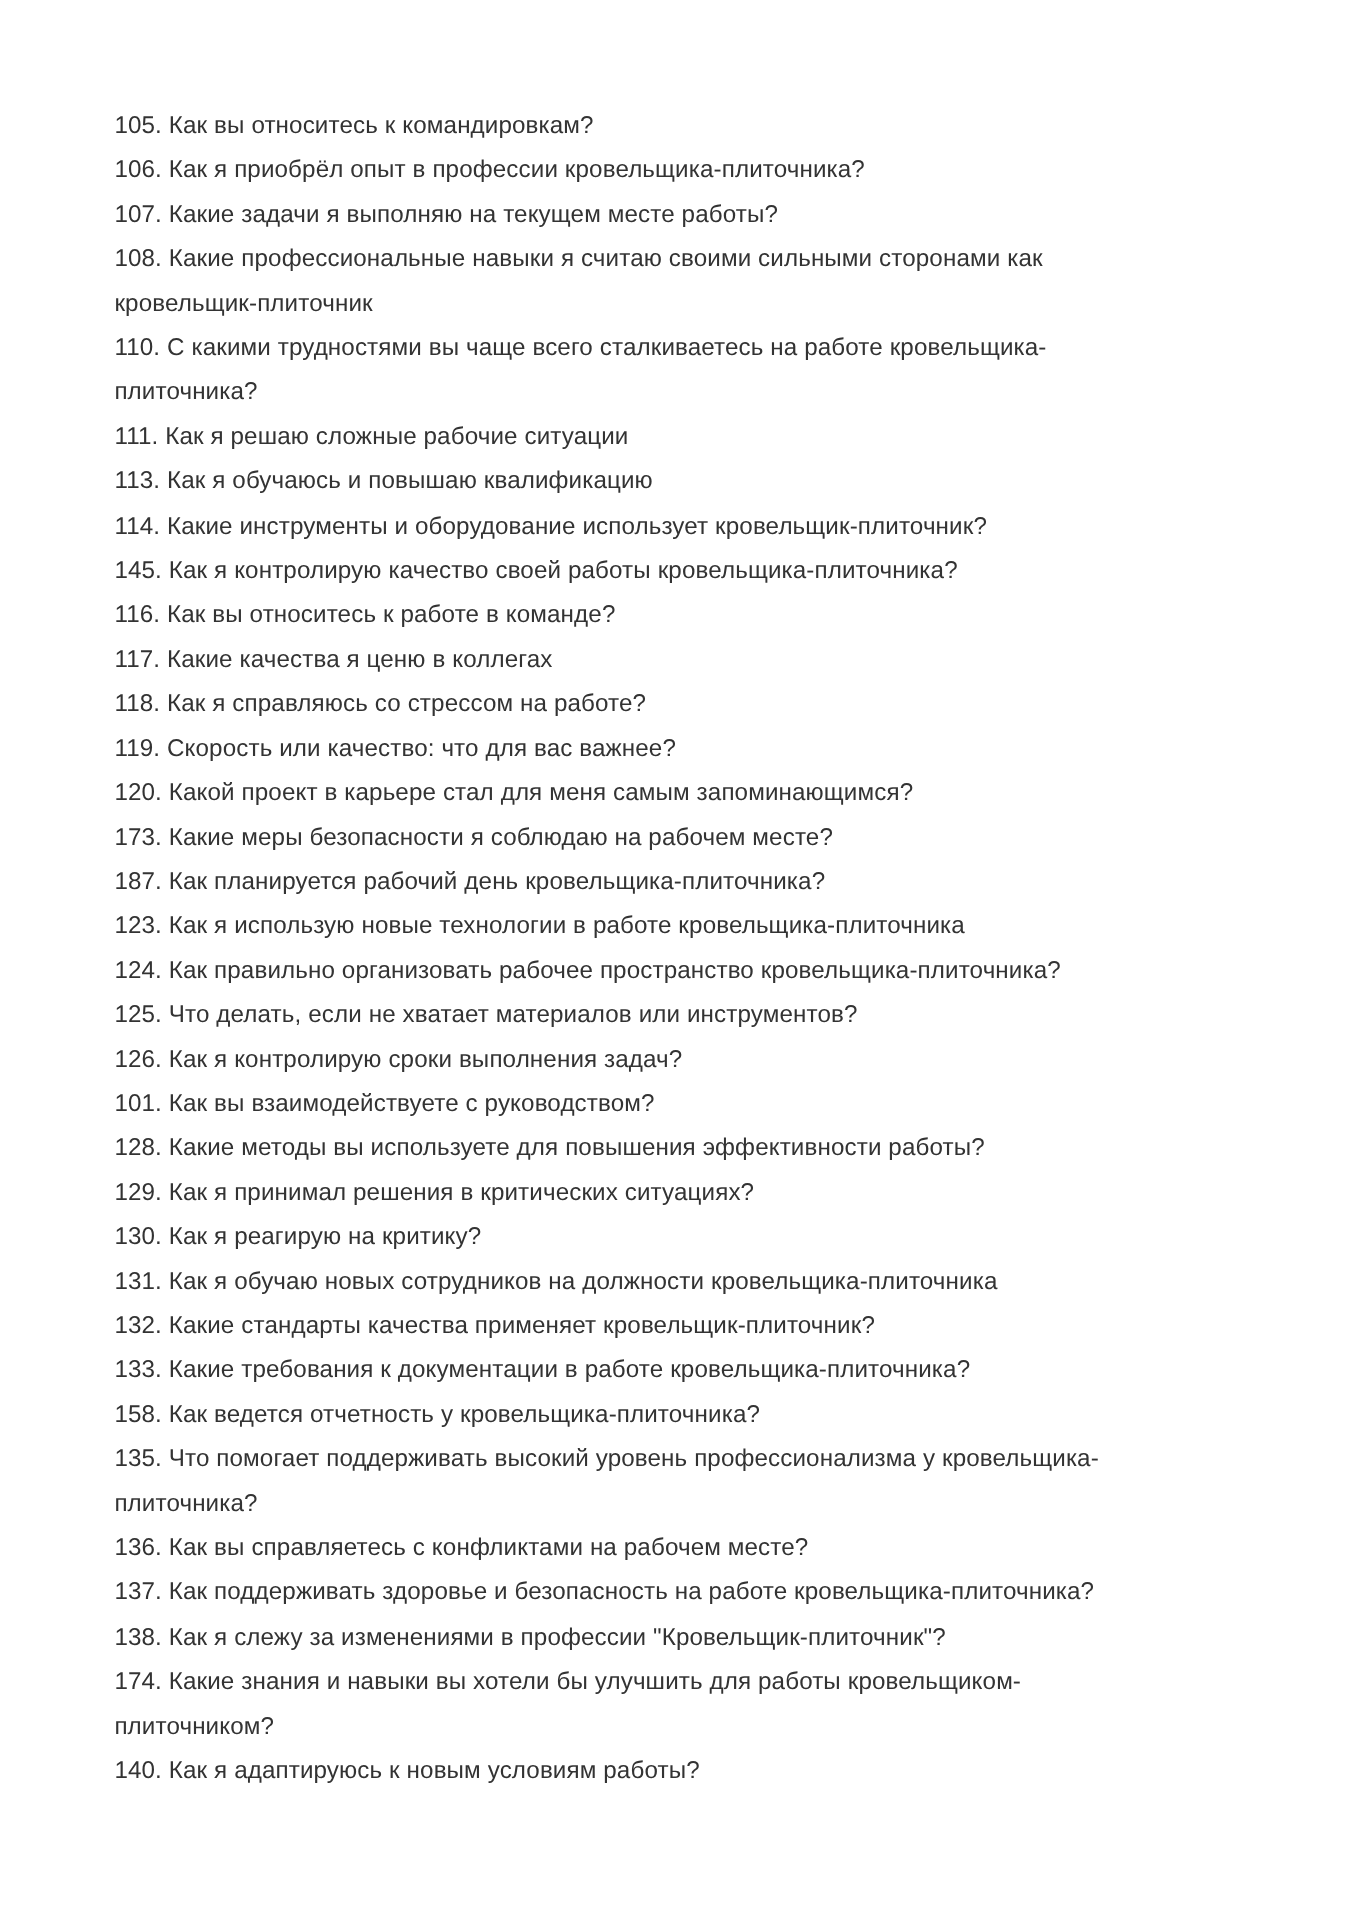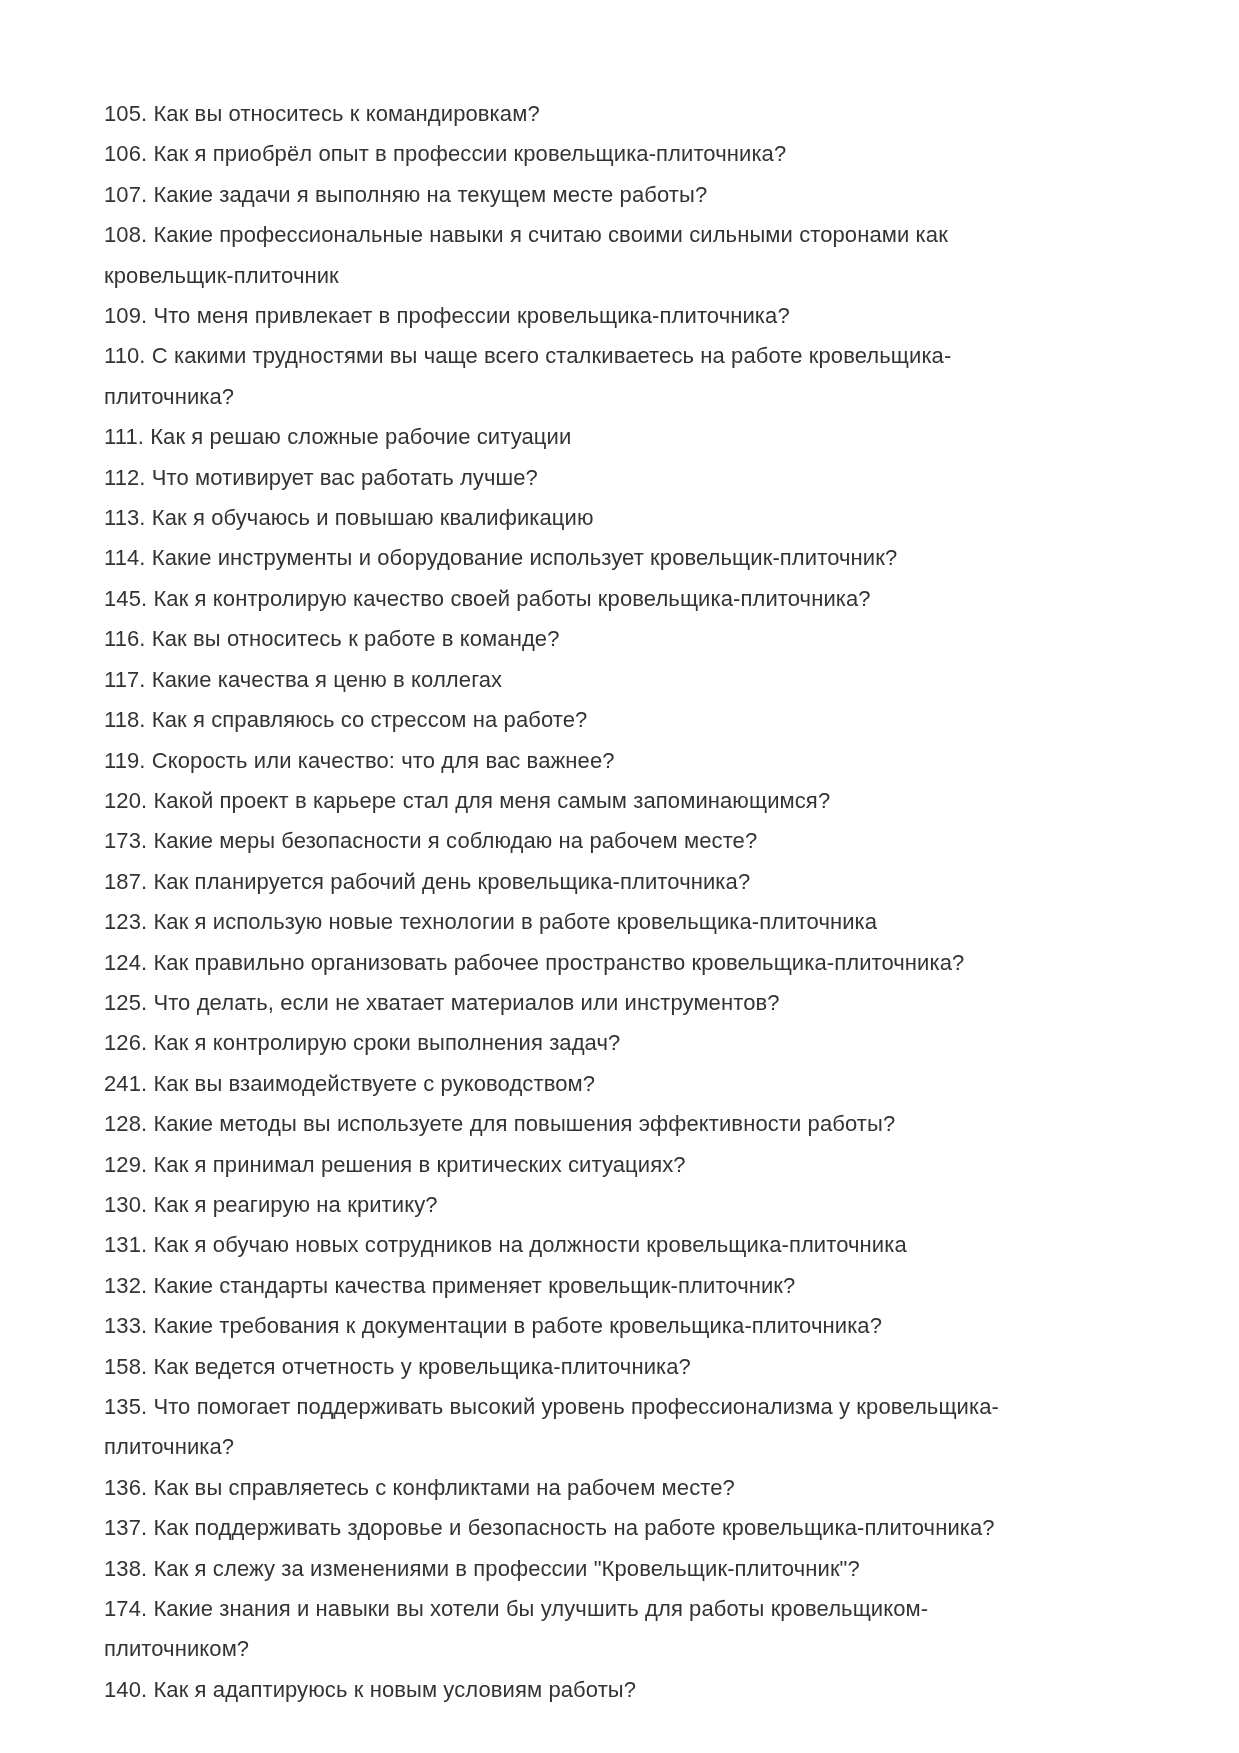"109. Что меня привлекает в" p.q { html: <p>109. Что меня привлекает в профессии кровельщика-плиточника?</p> -> none }
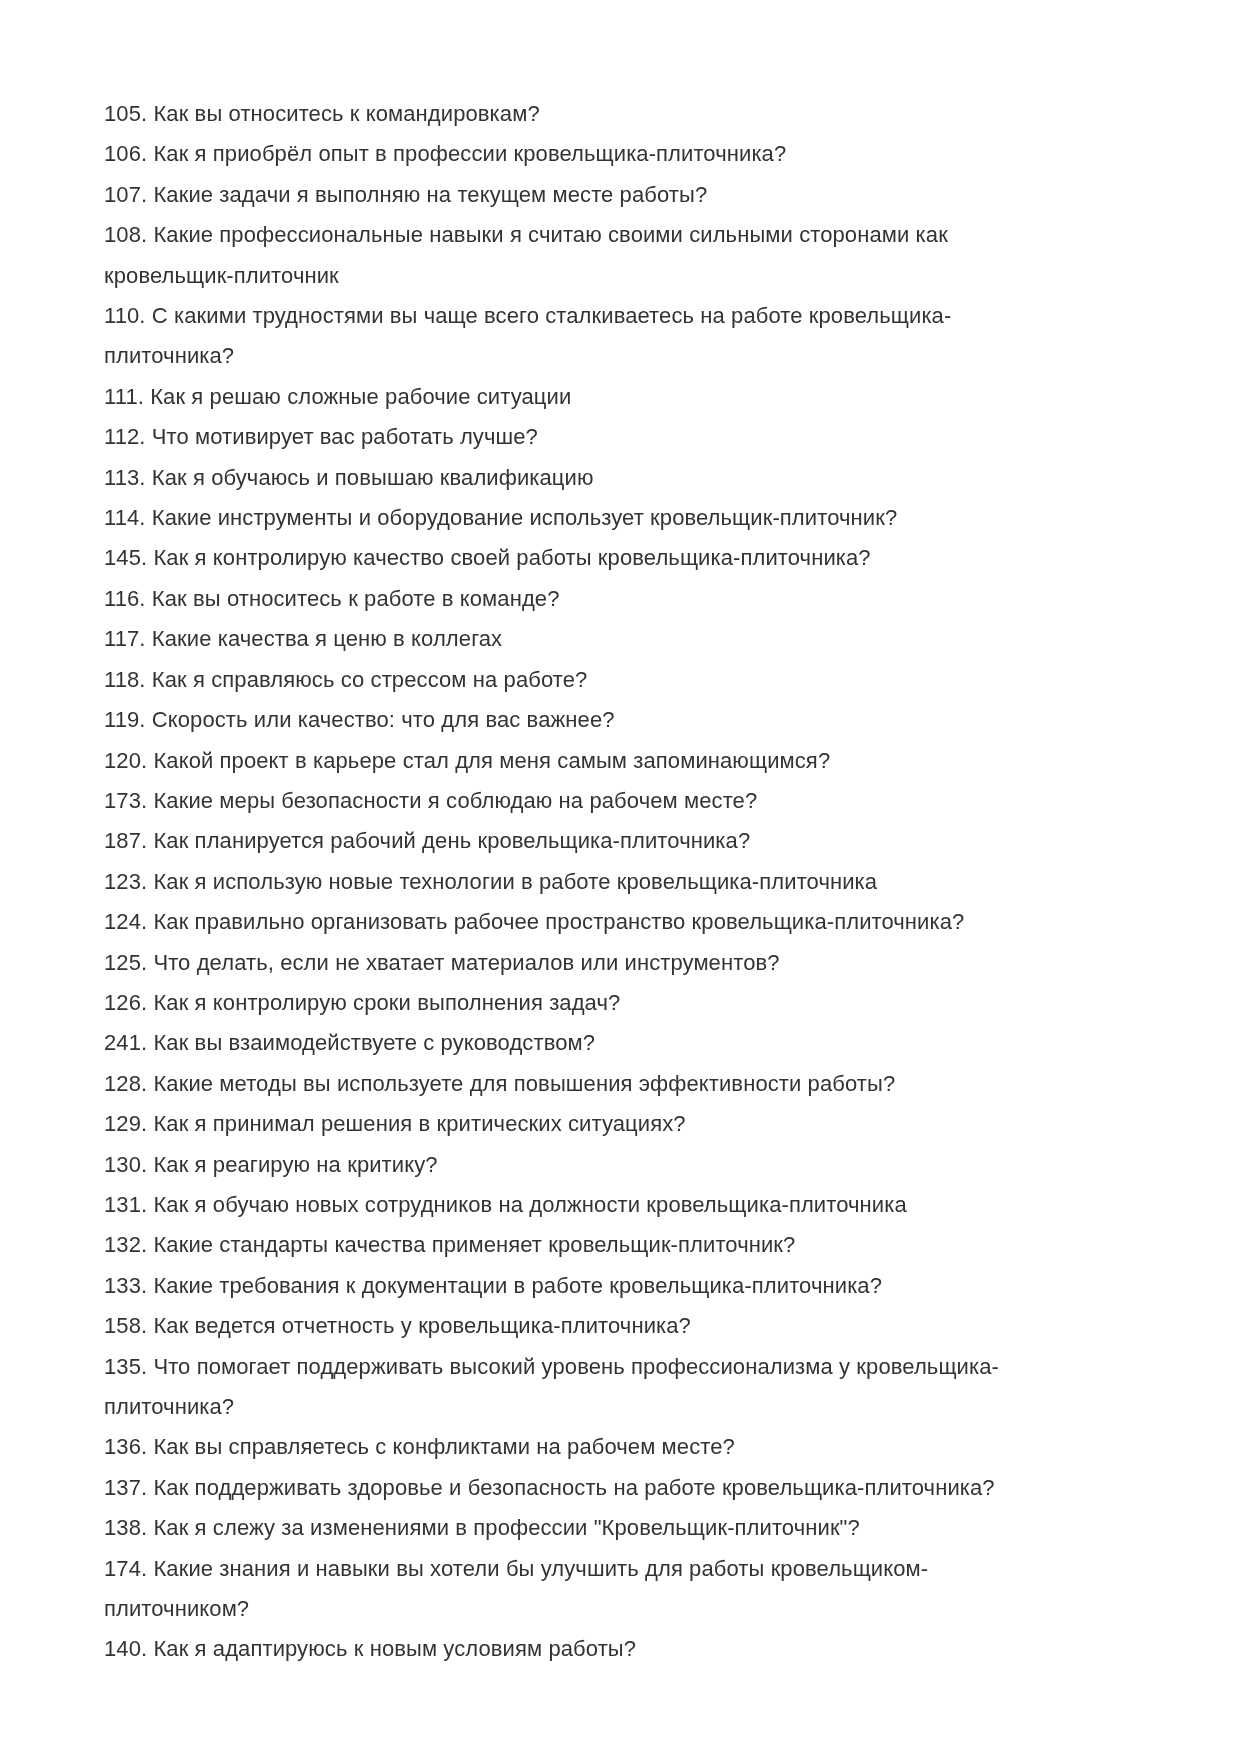"112. Что мотивирует вас работать" p.q { html: <p>112. Что мотивирует вас работать лучше?</p> -> none }
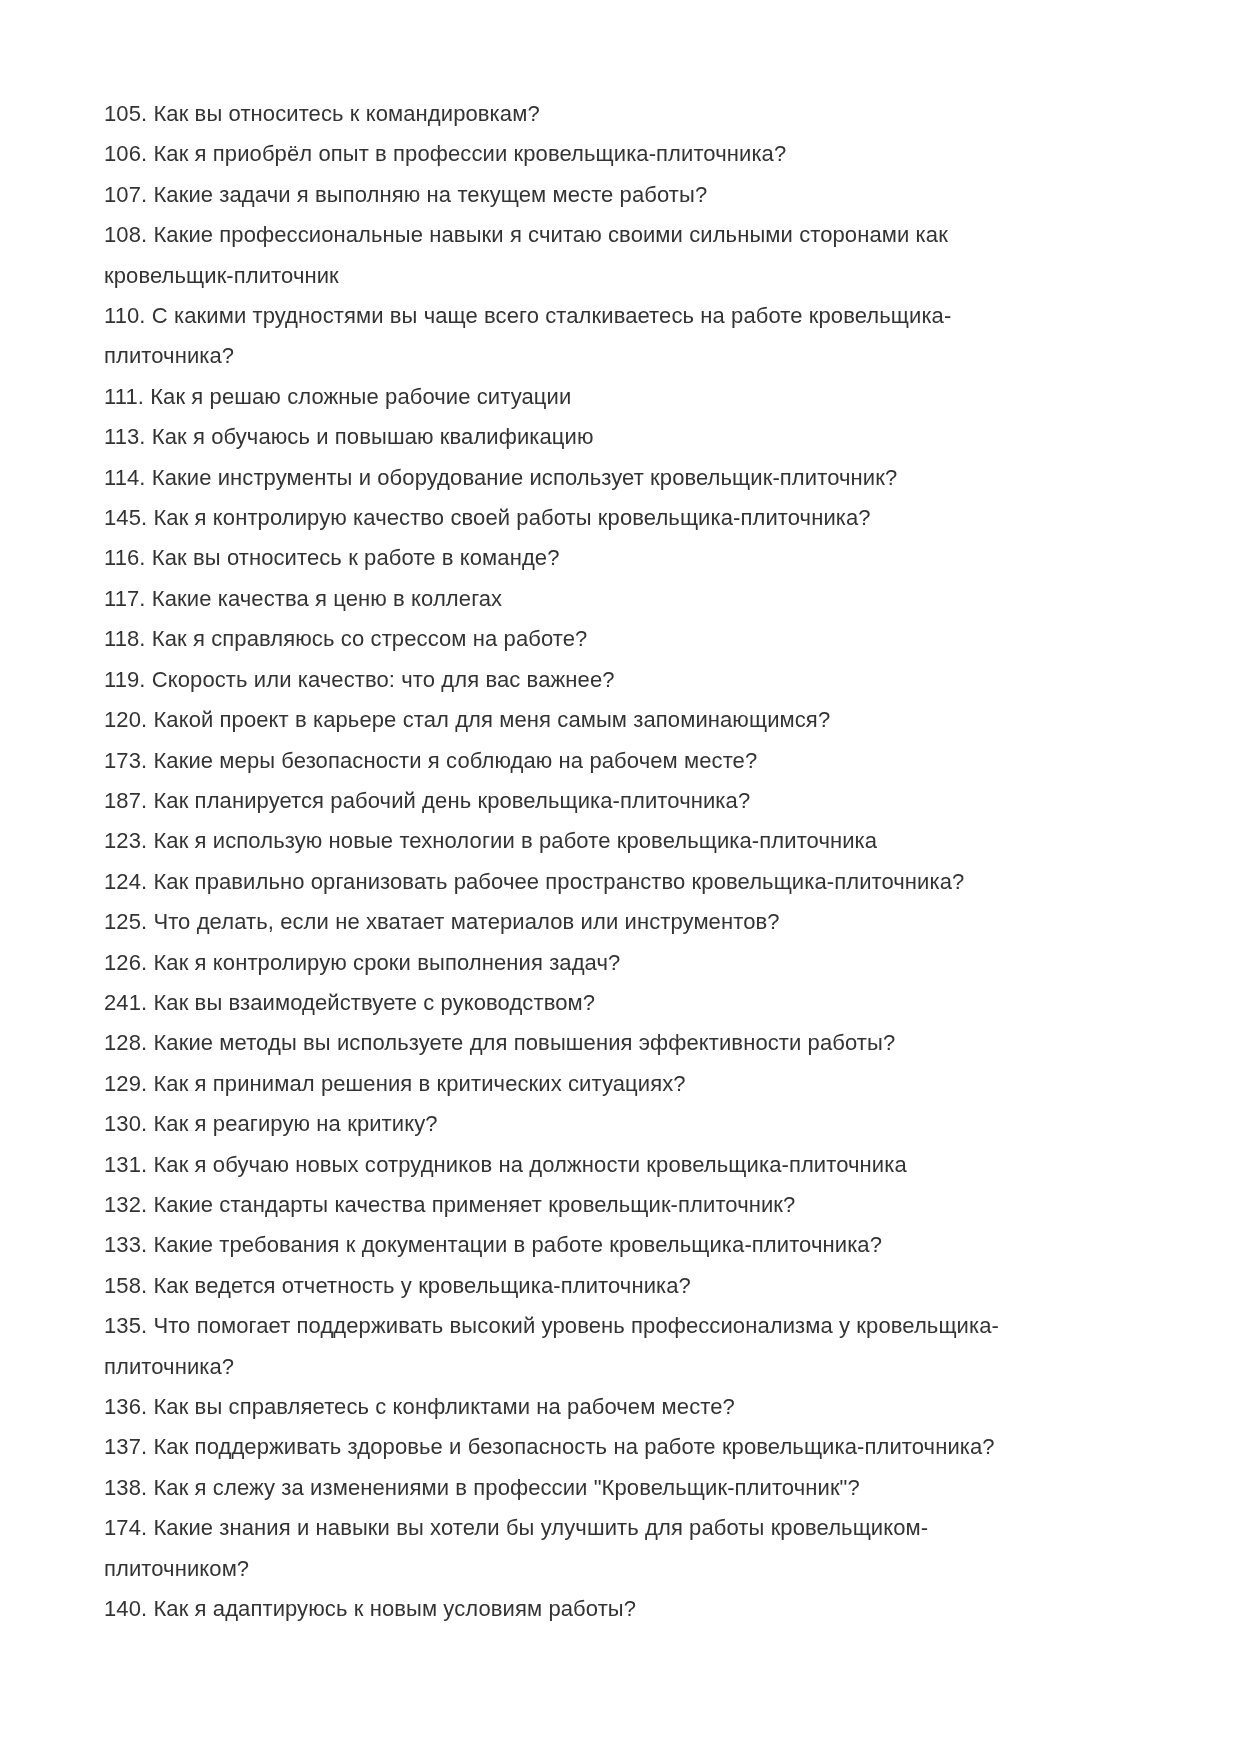"241. Как вы взаимодействуете с" p.q { text: 241 -> 101 }
